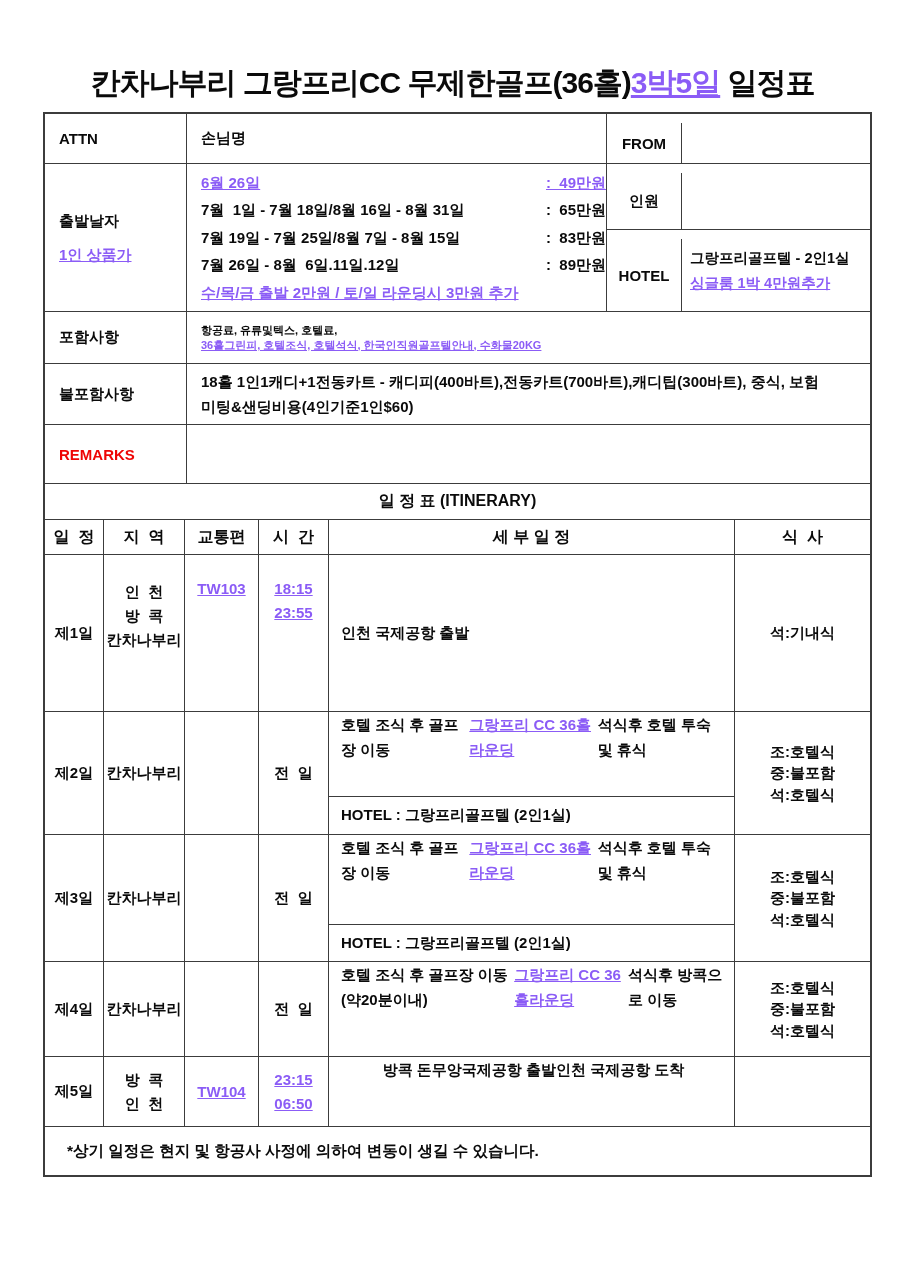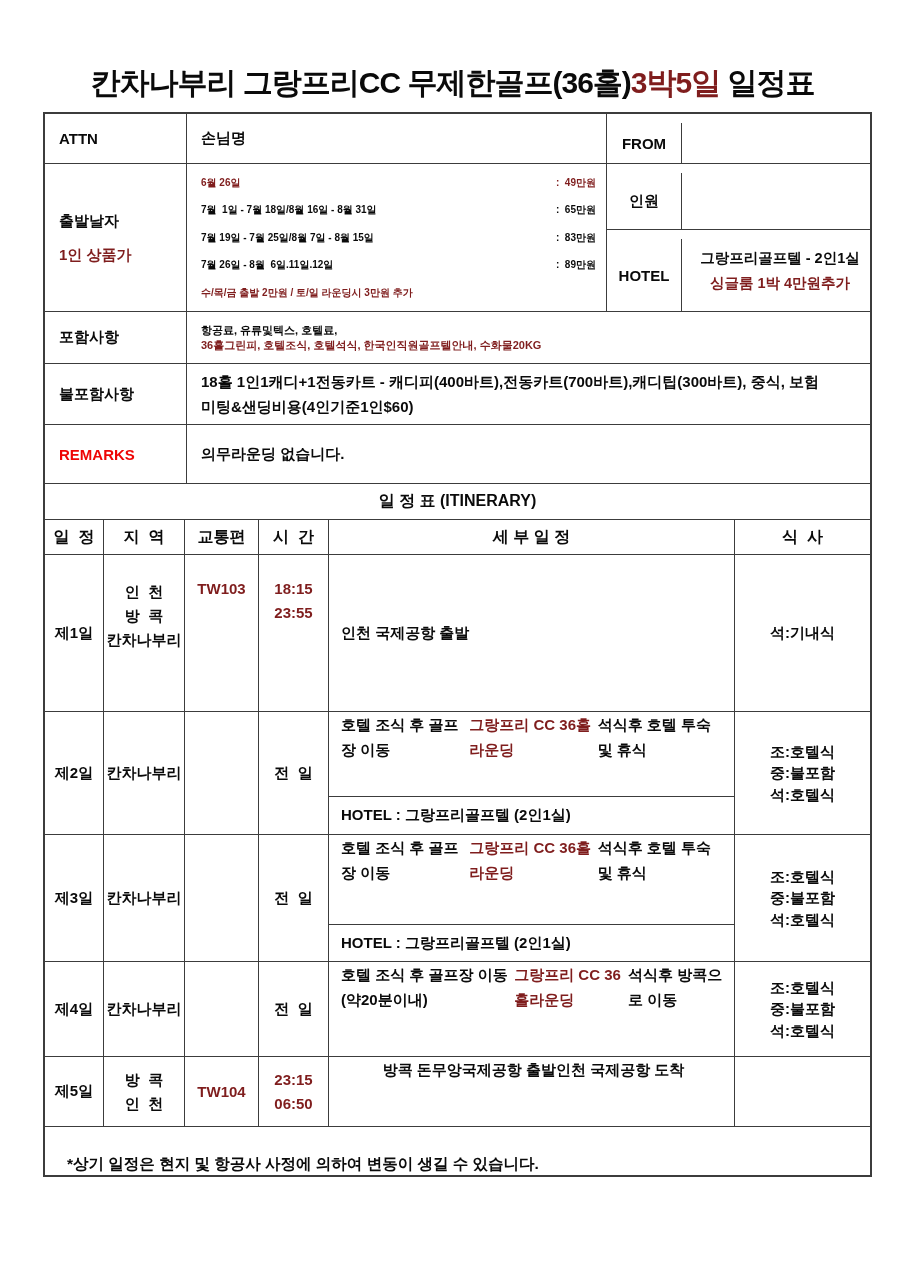"3박5일" .blue { color: #7f1d1d -> #8b5cf6; text-decoration: none -> underline }
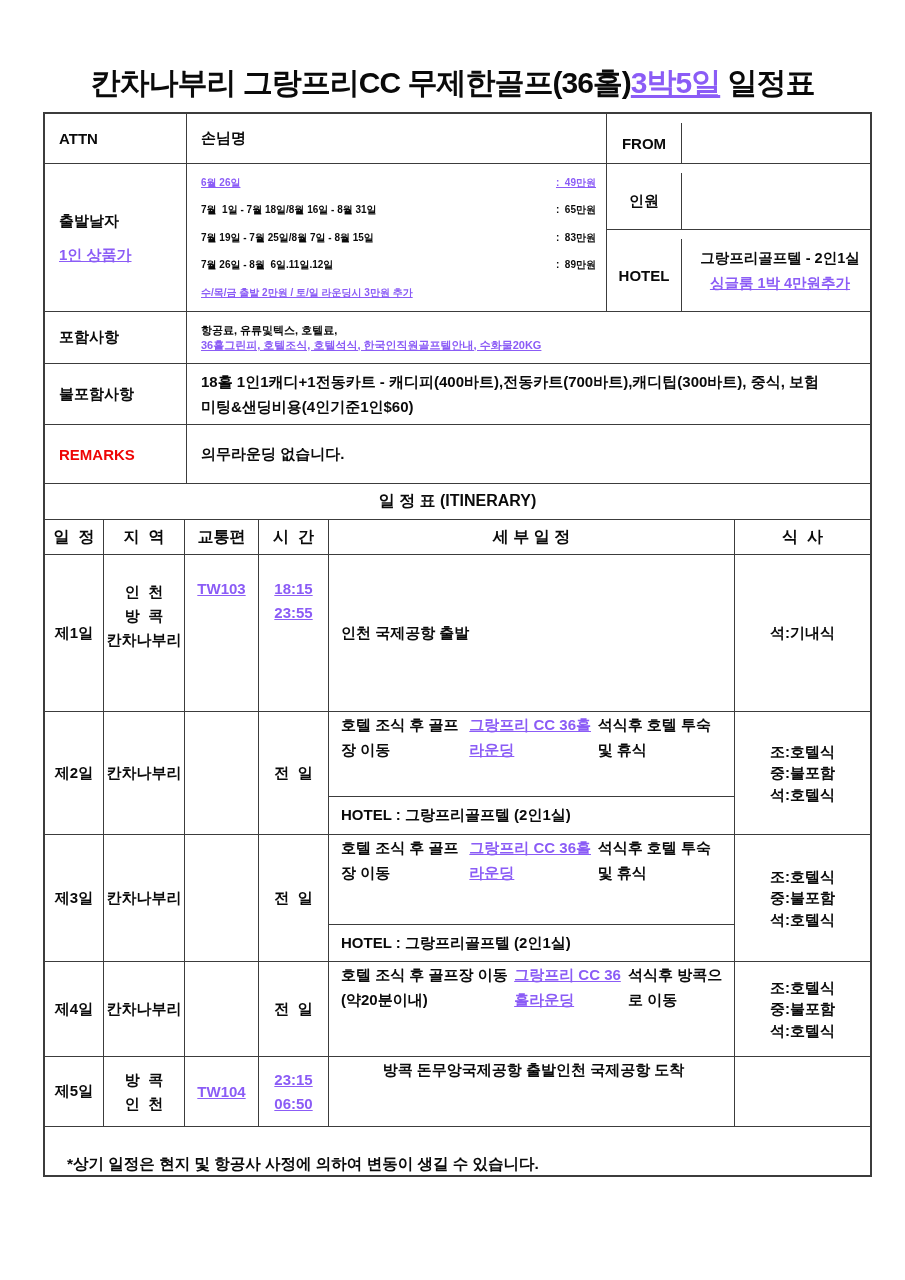"손님명" .cB { padding-right: 10px -> none }
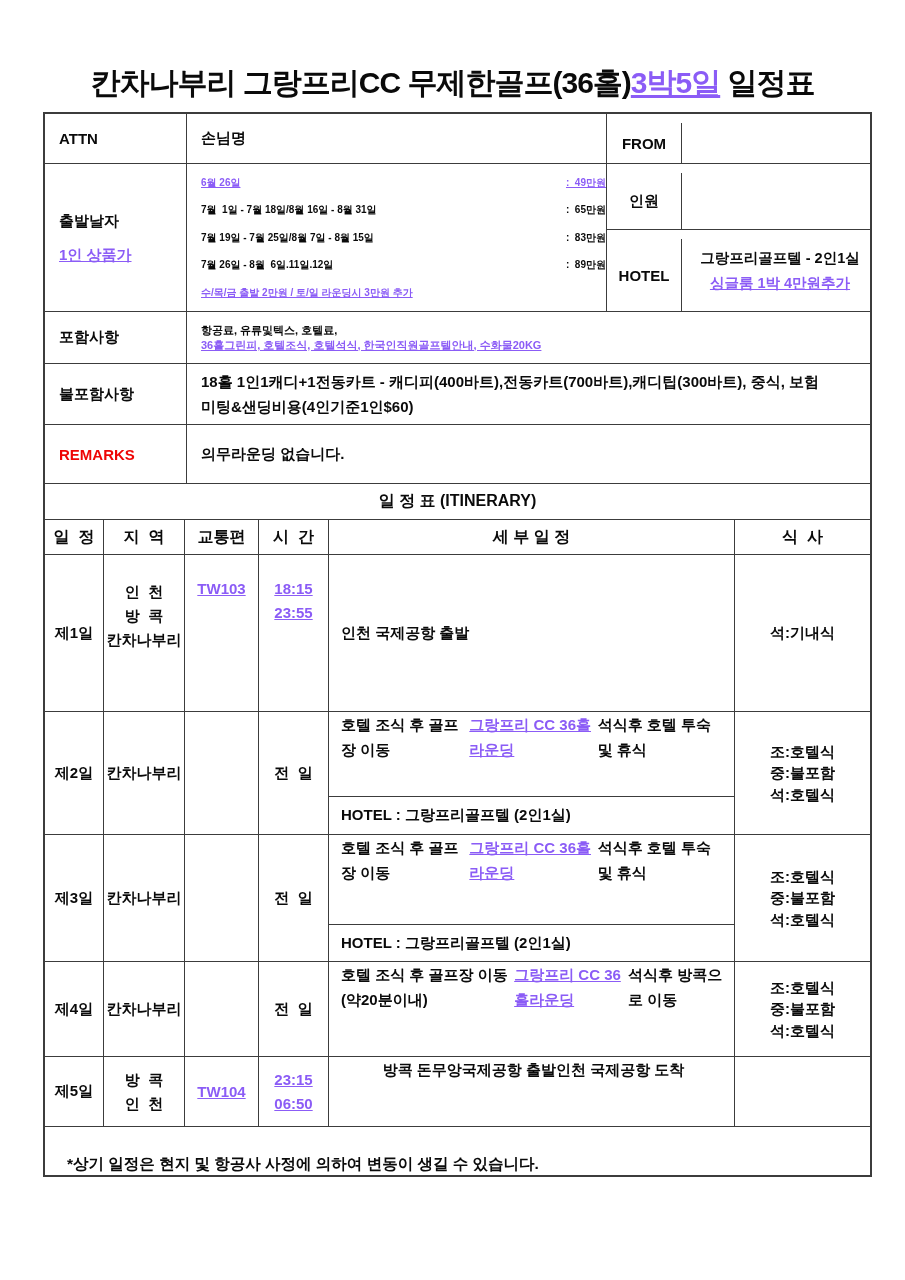"6월 26일" .priceline { font-size: 10px -> 15px }
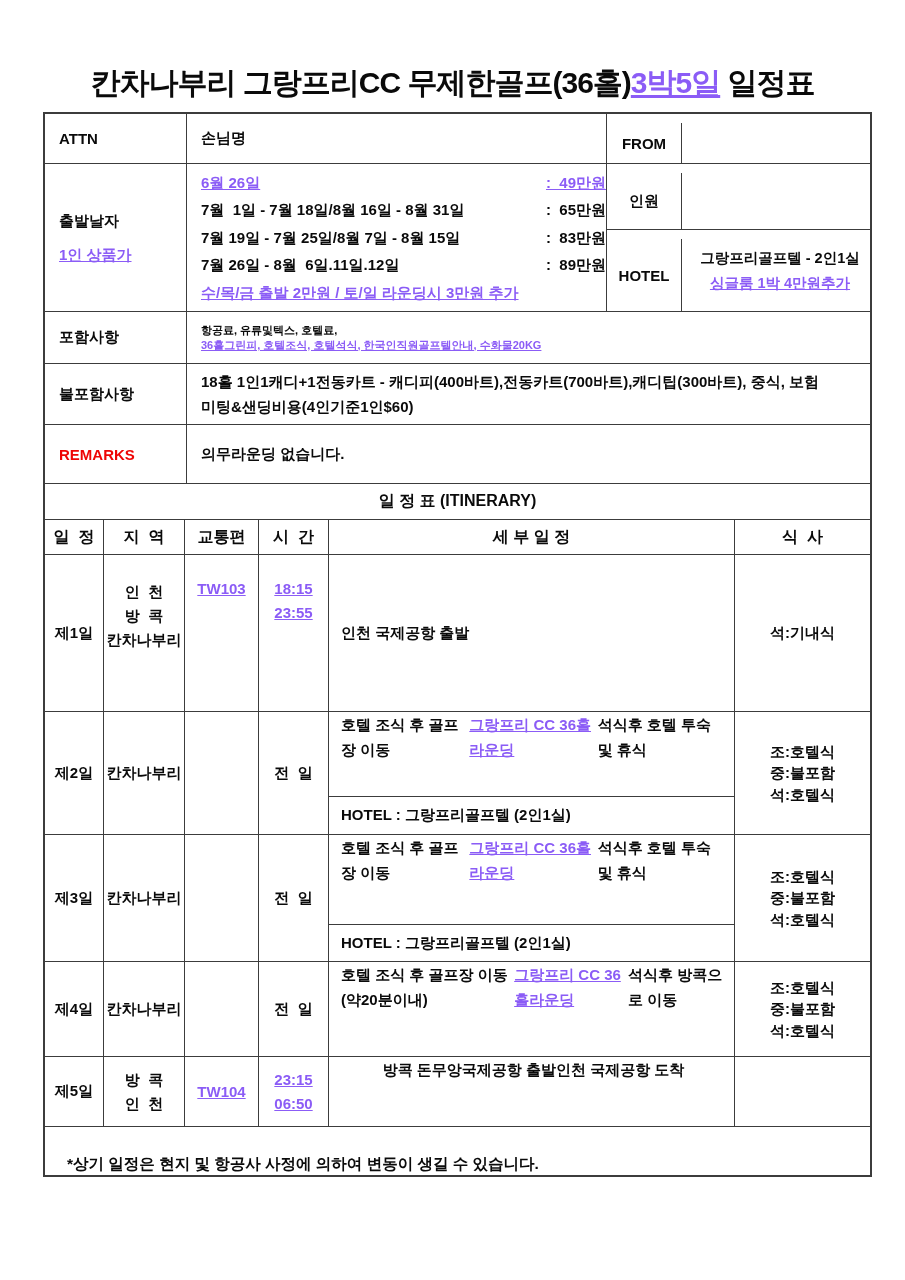"그랑프리골프텔 - 2인1실" .hotelcell { text-align: center -> none }
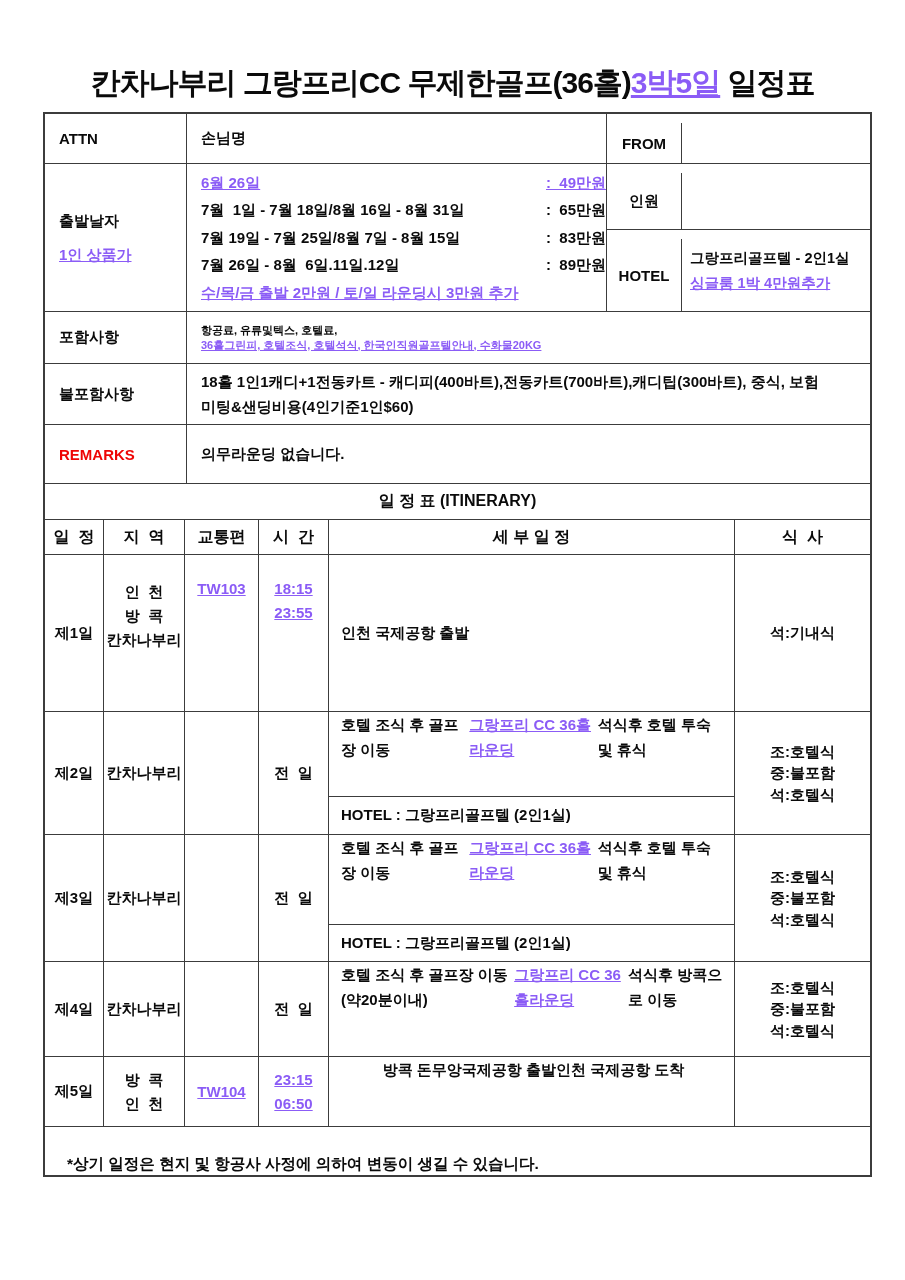"의무라운딩 없습니다." div.cell { html: <div>의무라운딩 없습니다.</div> -> none }
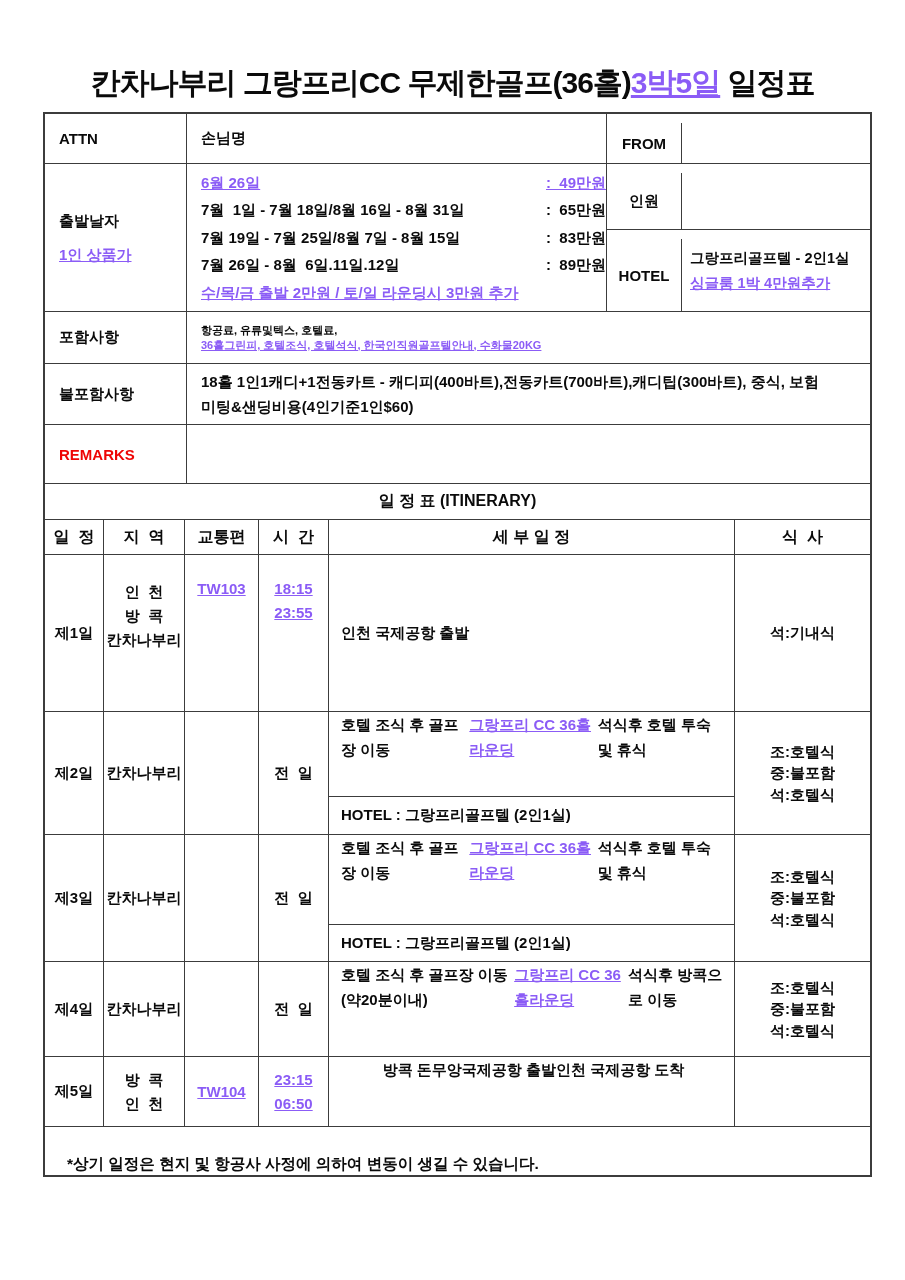"*상기 일정은 현지 및 항공사" .r-foot { align-items: flex-end -> none }
